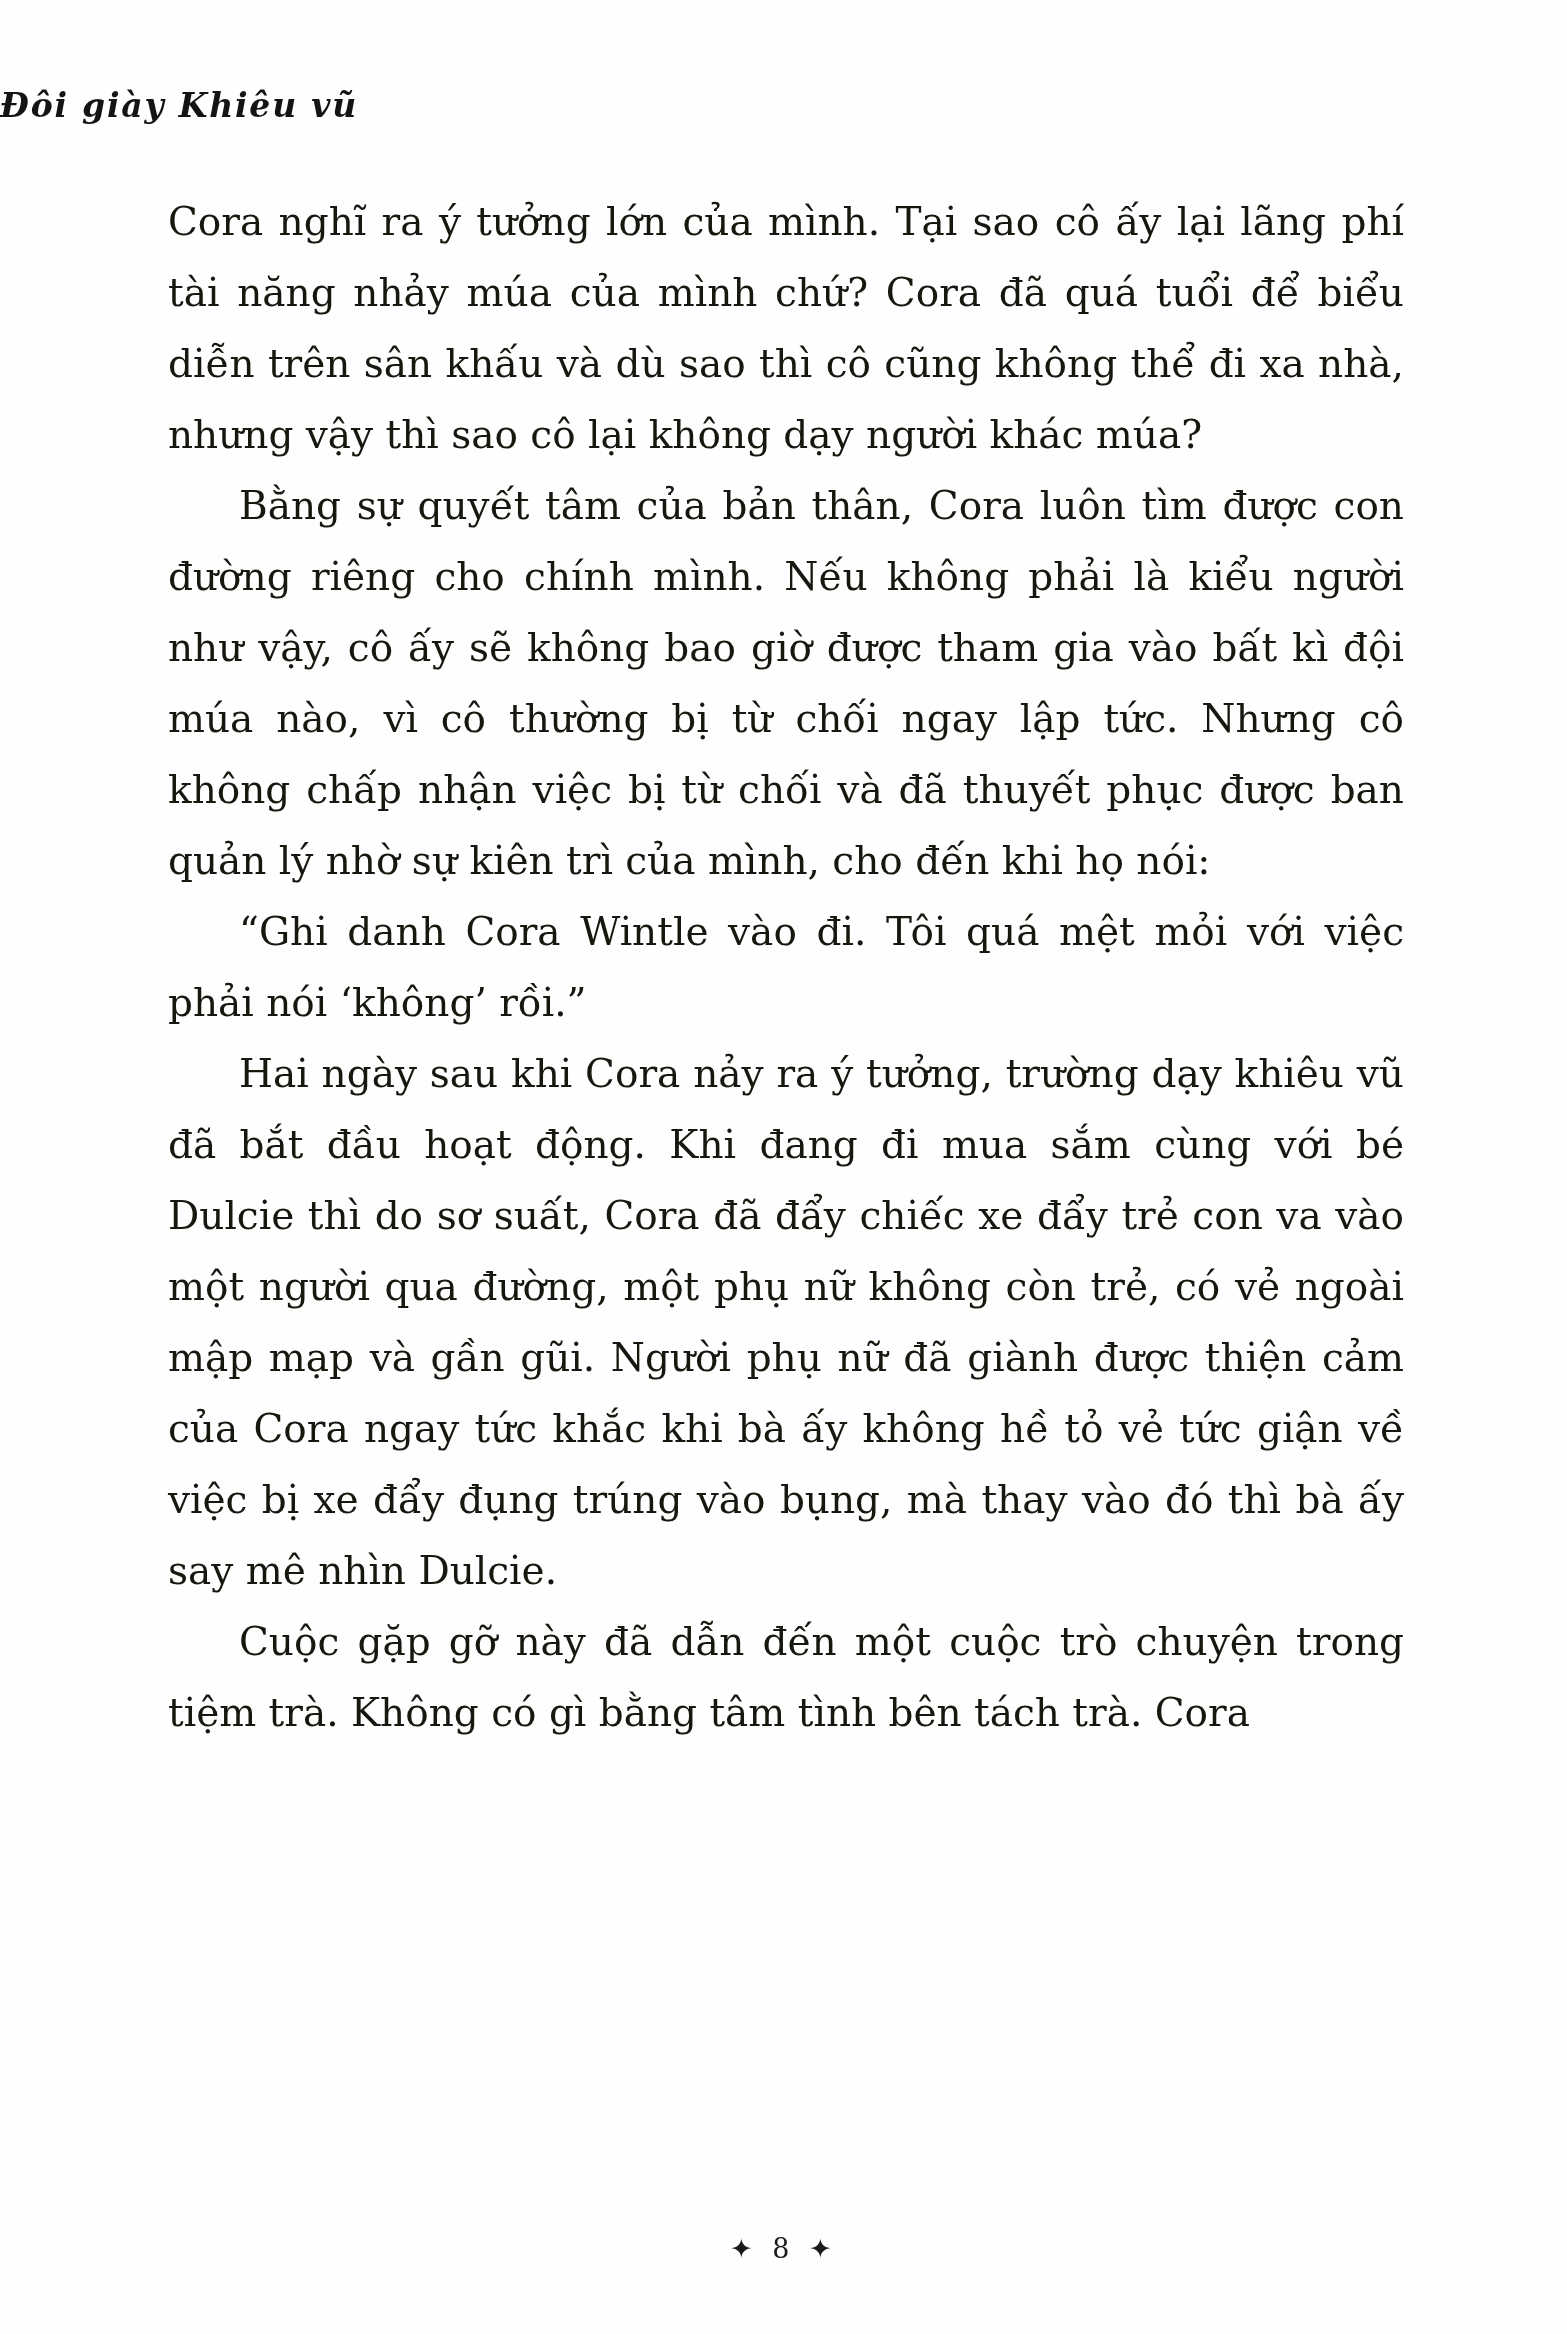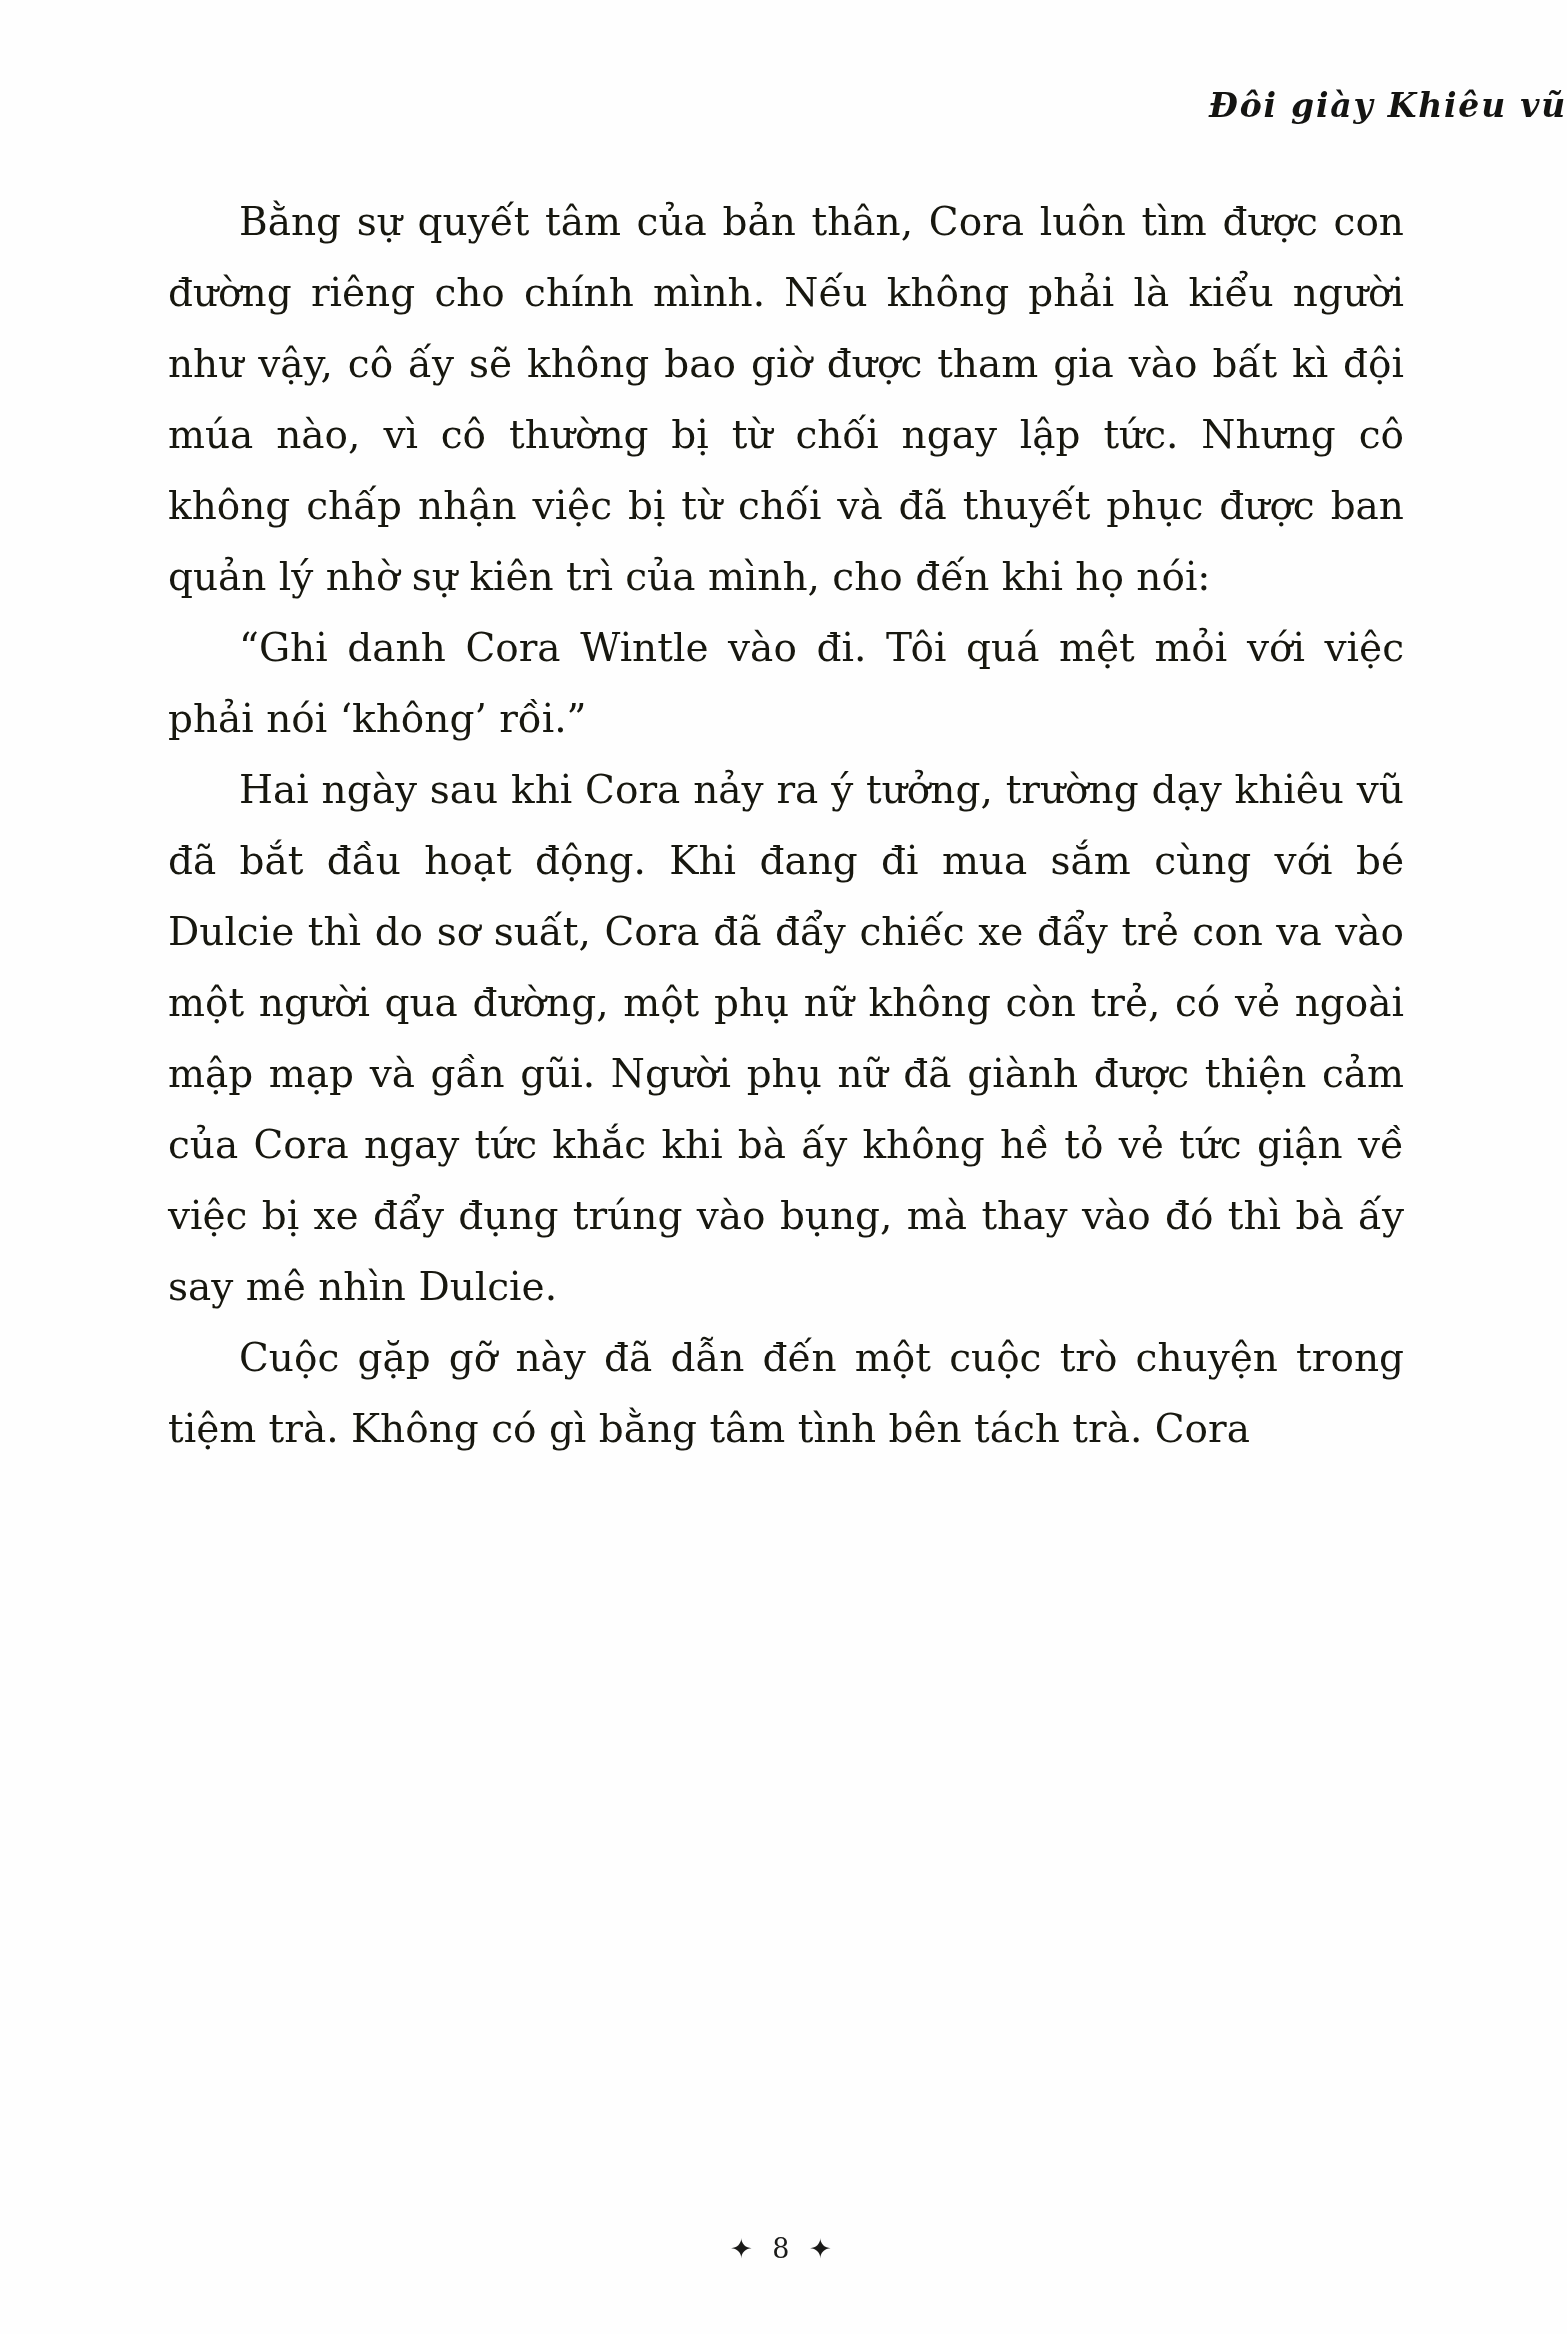"Đôi giày Khiêu vũ" .header { text-align: right -> left }
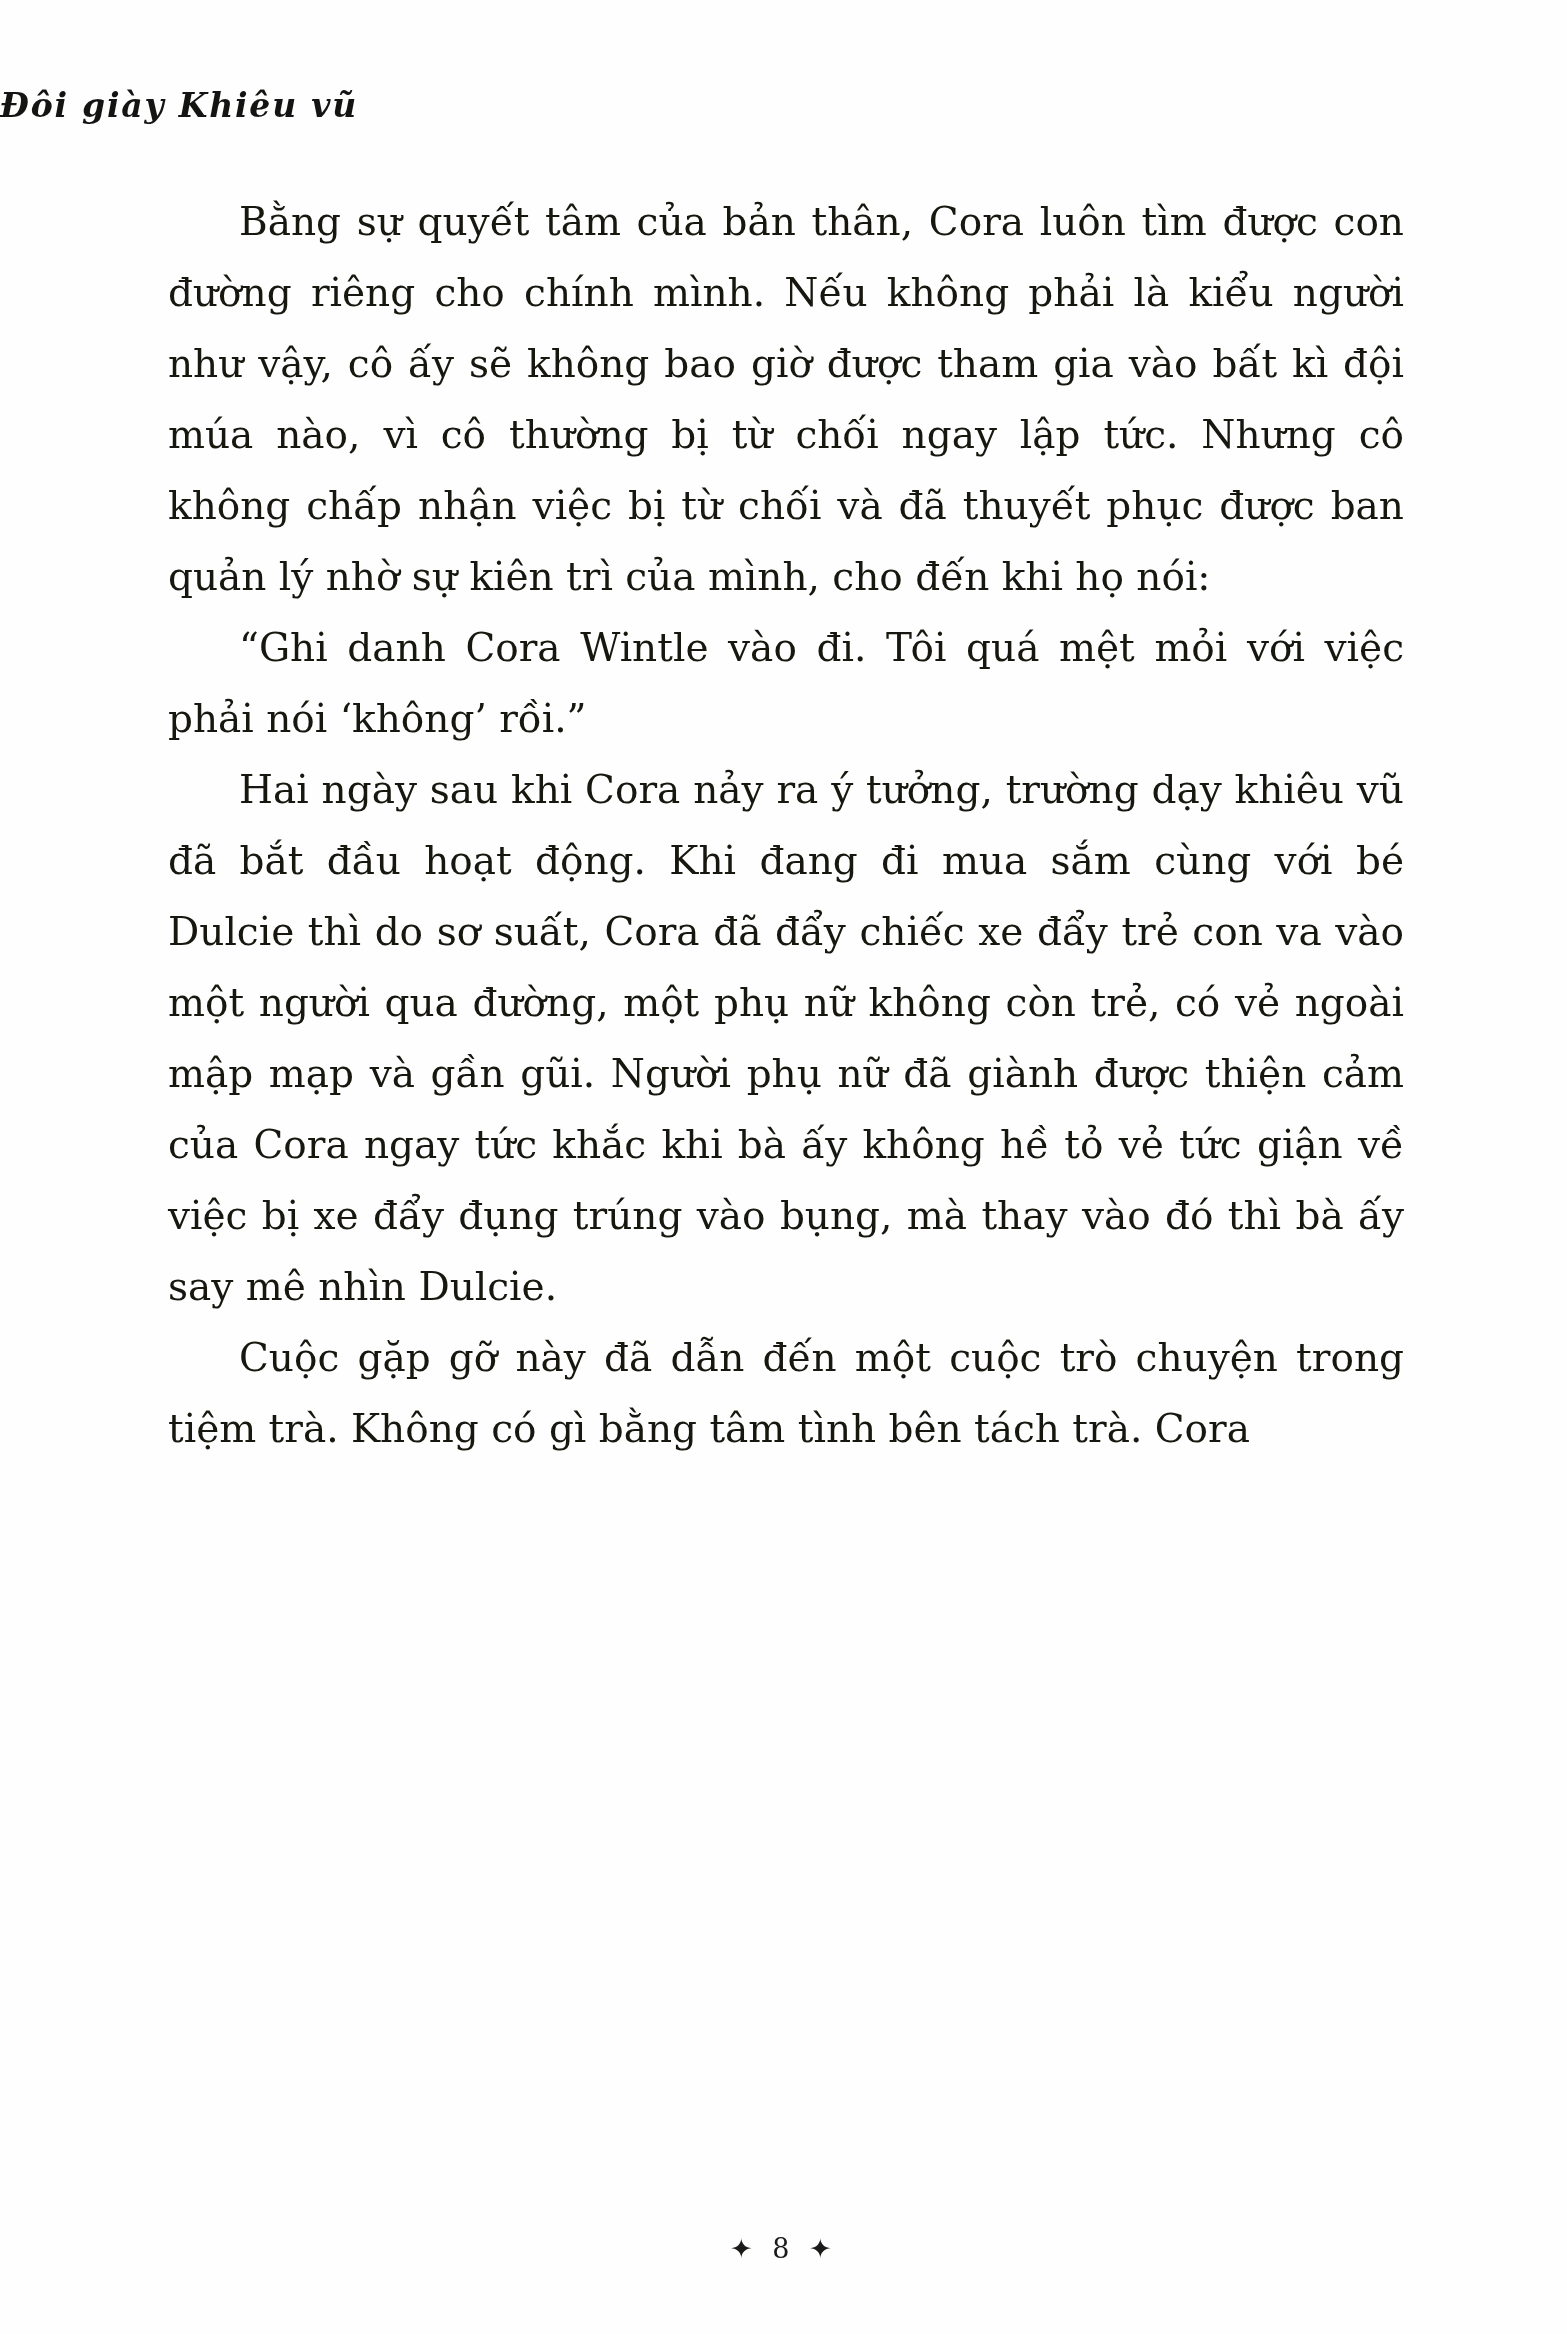"Cora nghĩ ra ý tưởng" p.first { html: none -> <p>Cora nghĩ ra ý tưởng lớn của mình. Tại sao cô ấy lại lãng phí tài năng nhảy múa của mình chứ? Cora đã quá tuổi để biểu diễn trên sân khấu và dù sao thì cô cũng không thể đi xa nhà, nhưng vậy thì sao cô lại không dạy người khác múa?</p> }
